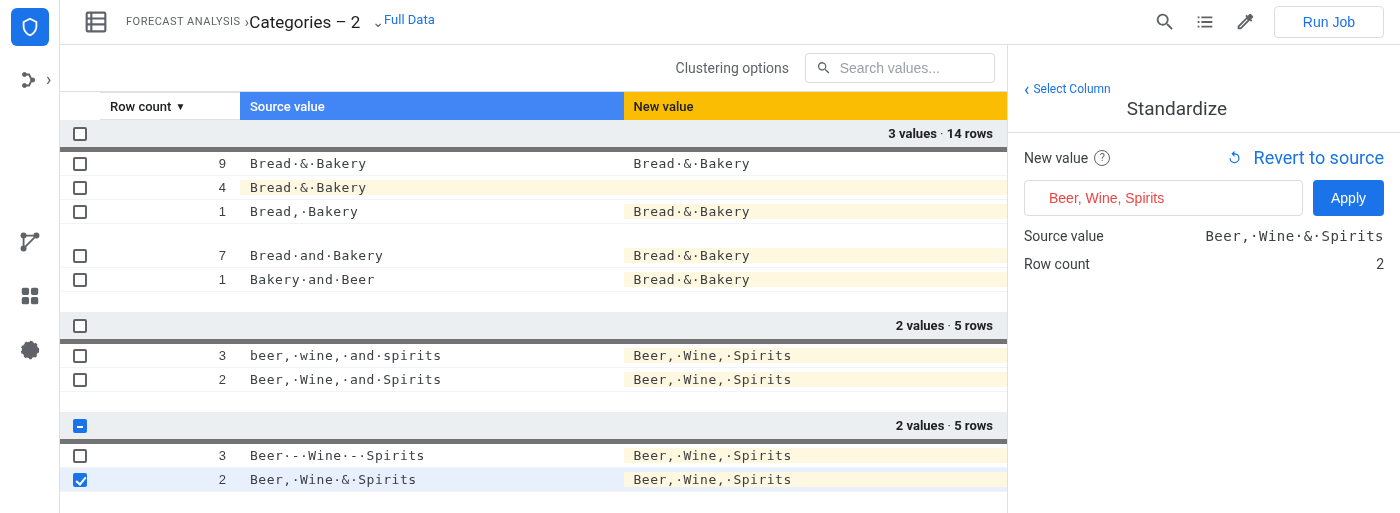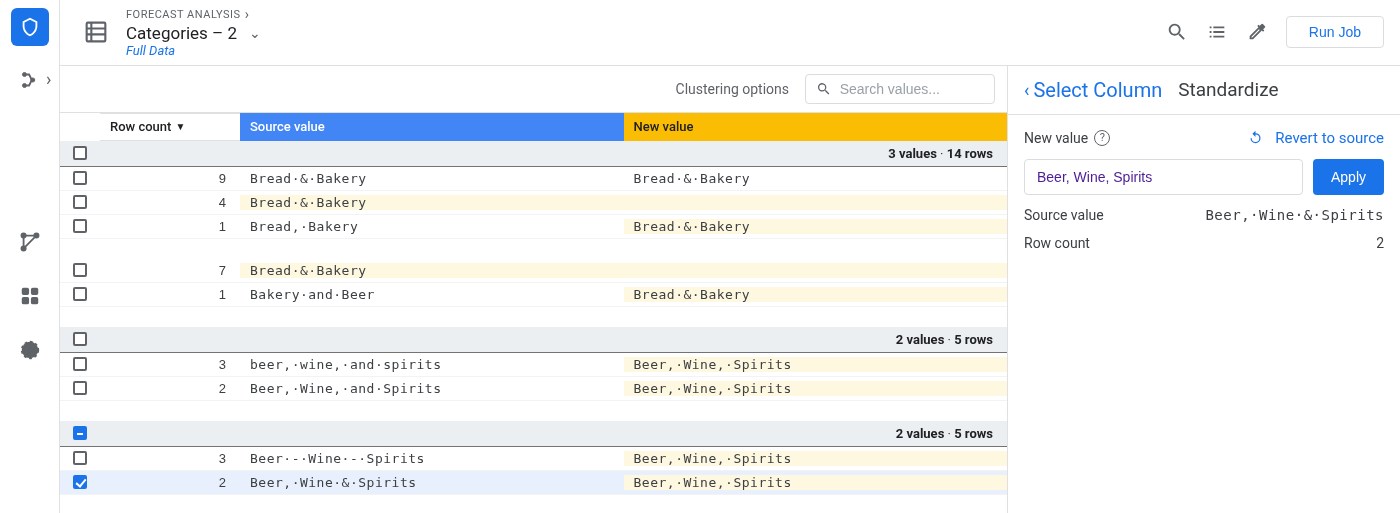"FORECAST ANALYSIS" .hdr .crumbs { flex-direction: column -> row }
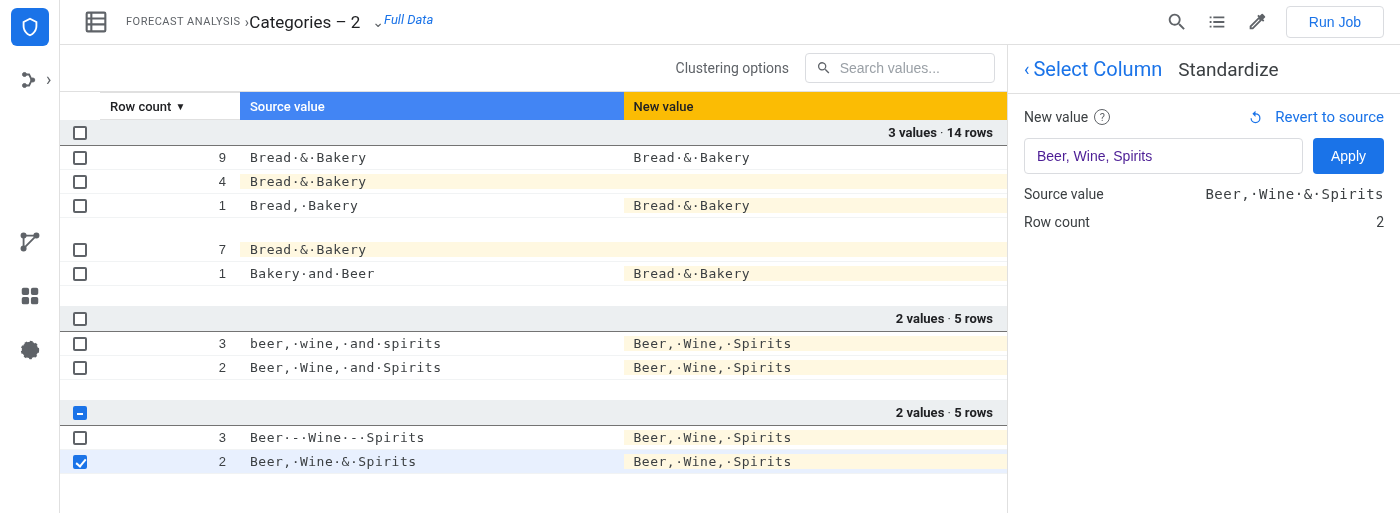"Full Data" .hdr .subtitle { font-style: italic -> none }
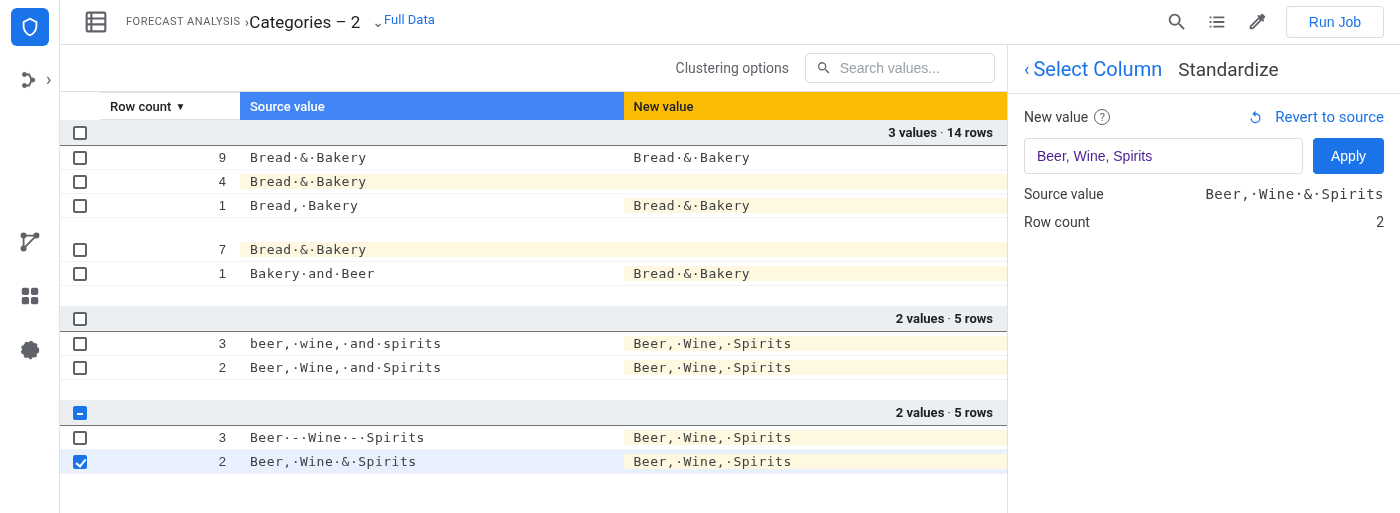"Run Job" .run-btn { padding: 7px 22px -> 7px 28px }
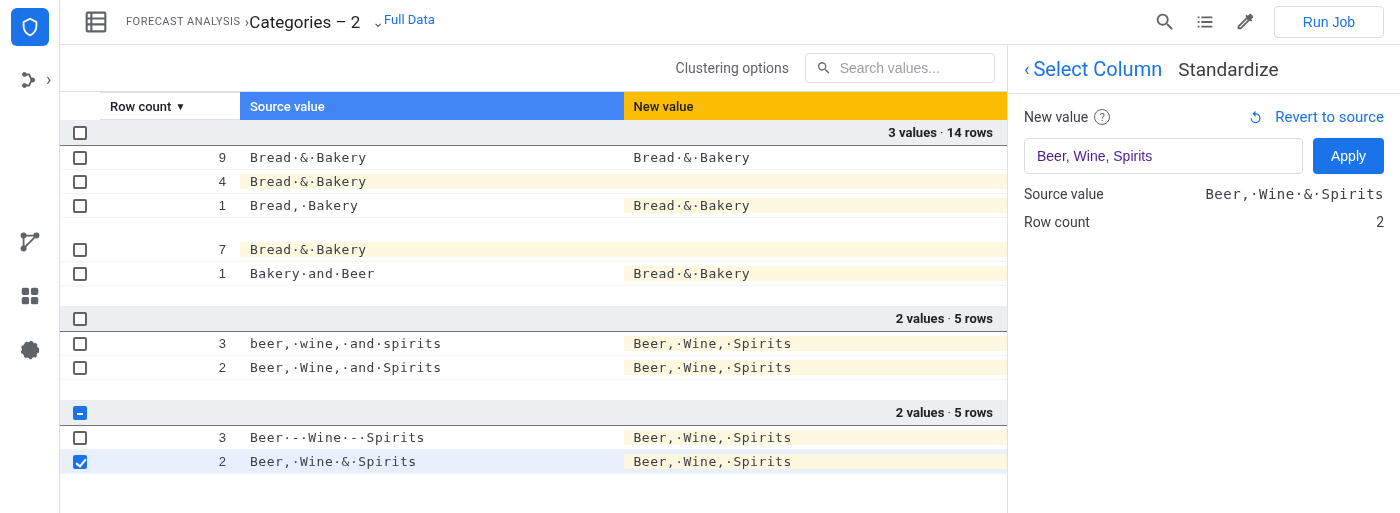"Select Column" .sel-col { font-size: 20px -> 12px }
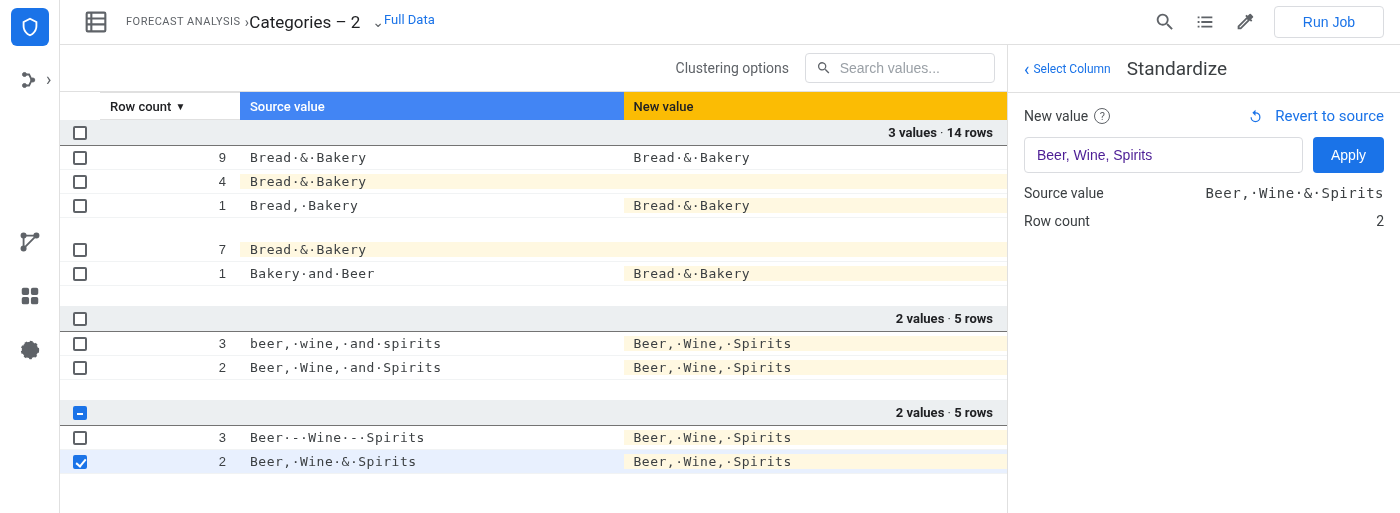"Standardize" .side-title { margin-top: none -> 40px }
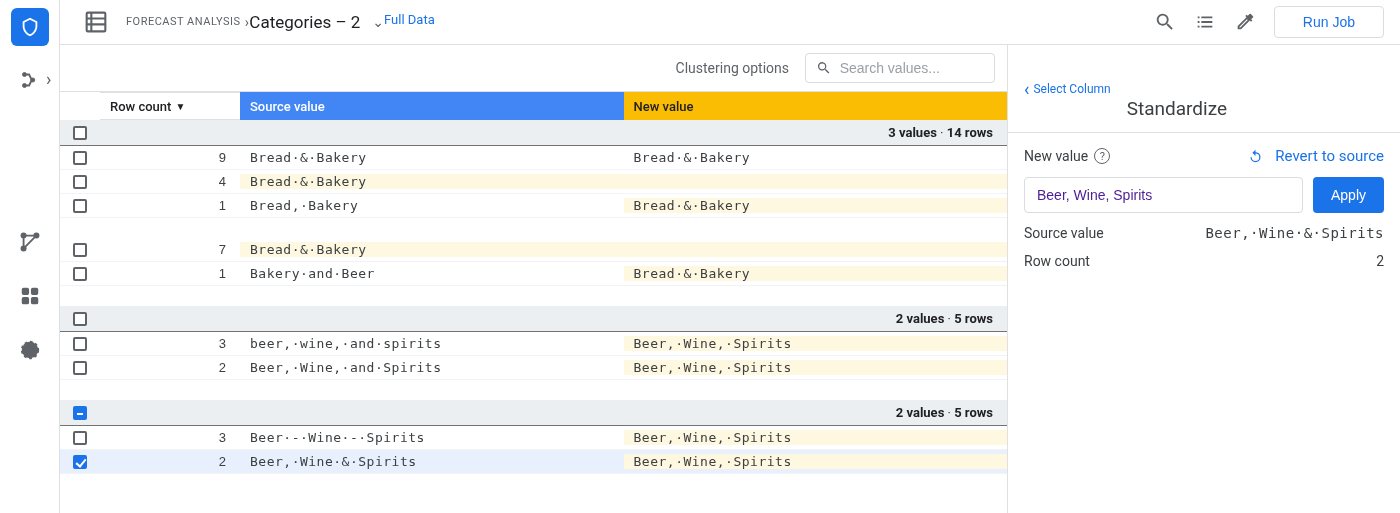"3 values · 14 rows" .grp-hdr { border-bottom: 1px solid #737373 -> 5px solid #737373; height: 26px -> 32px }
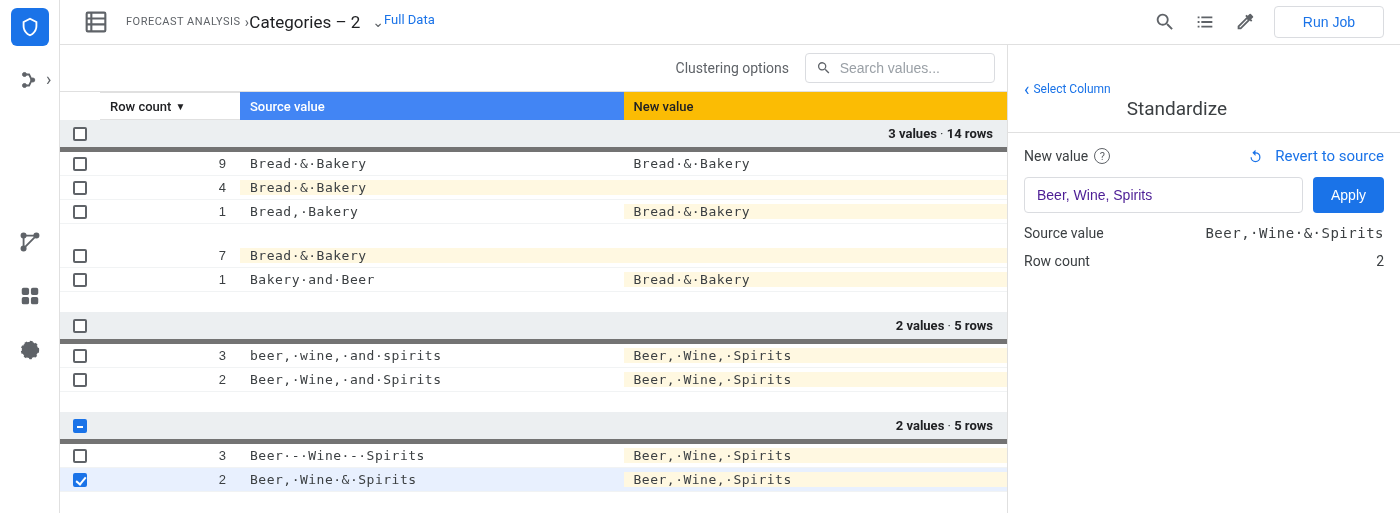"Revert to source" .revert { font-size: 15px -> 18px }
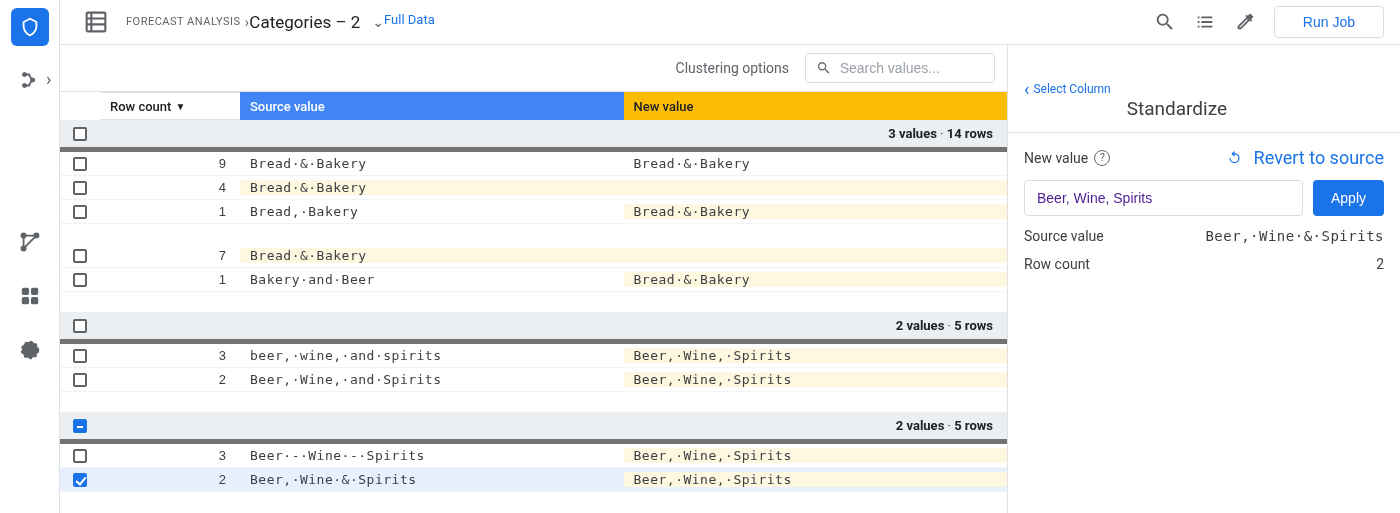"Beer, Wine, Spirits" .input-row input { color: #4c1d95 -> #ef4444; padding: 9px 12px -> 9px 24px }
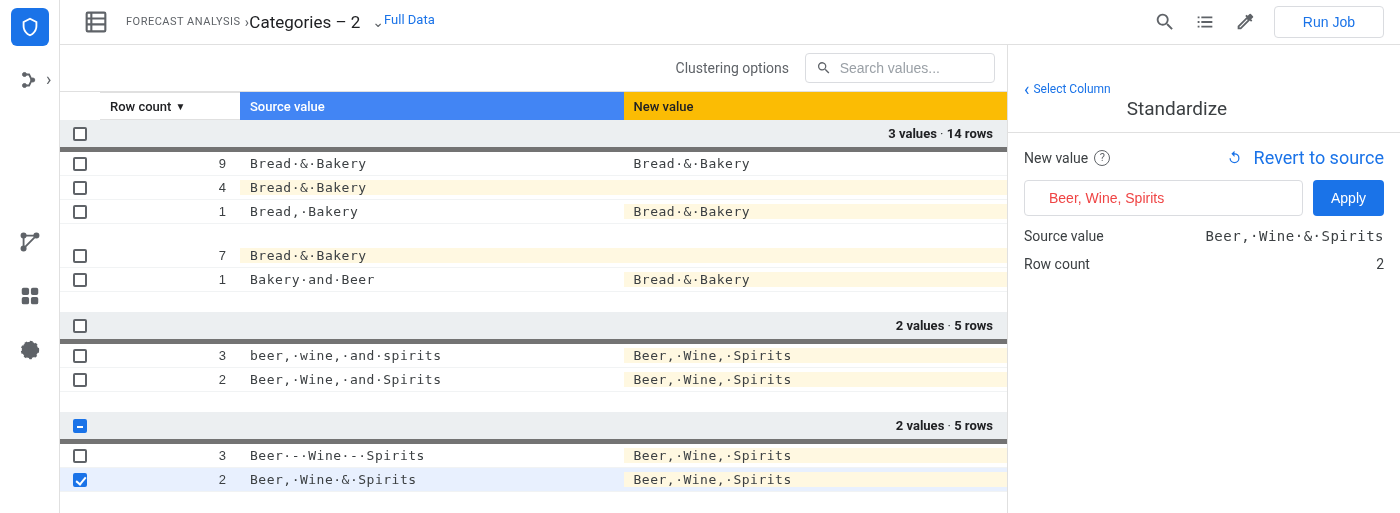"Bread·and·Bakery" span.sv-cell { html: none -> <span>Bread·and·Bakery</span> }
